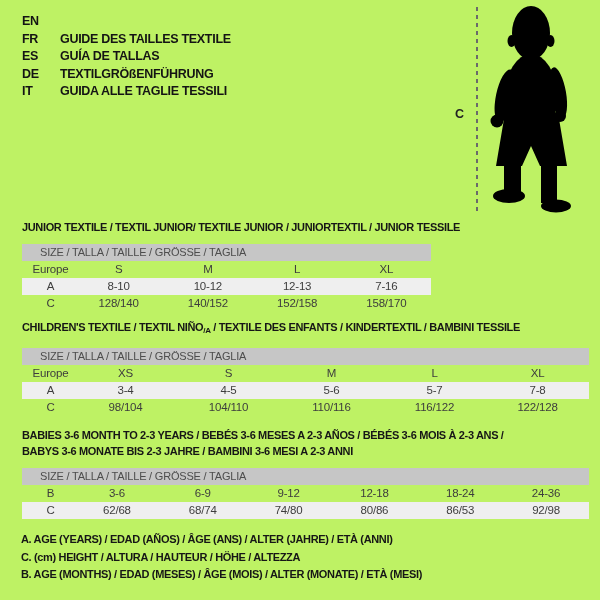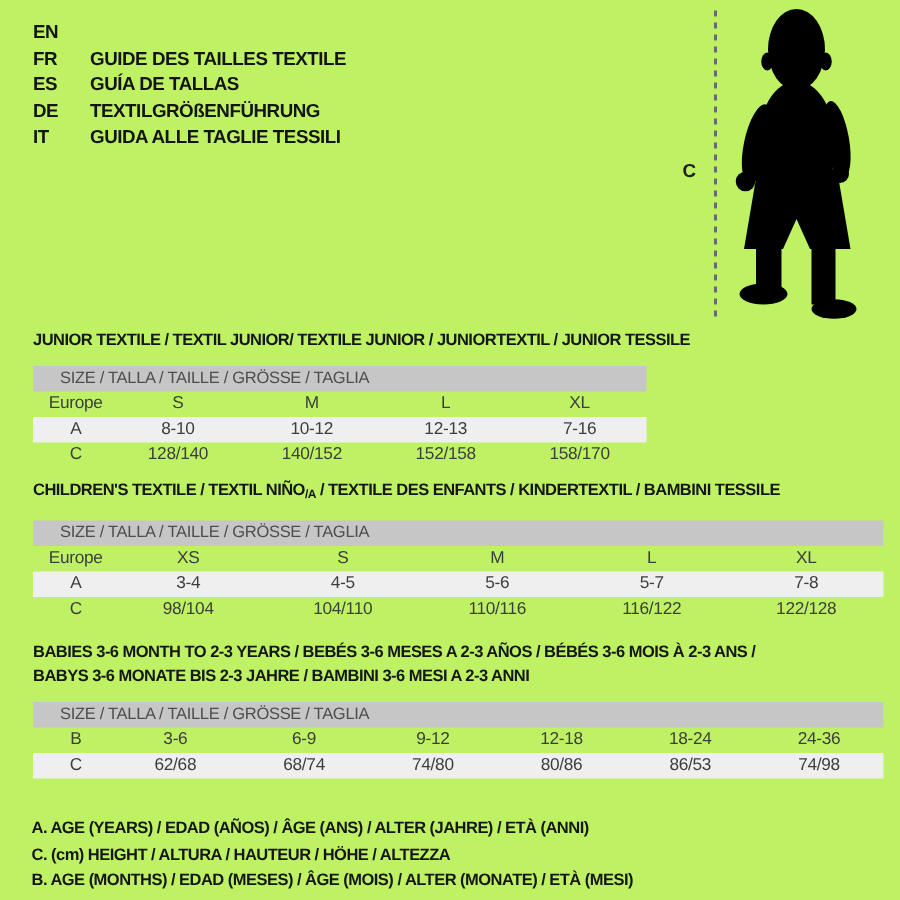"74/98" span.cc { text: 74/98 -> 92/98 }
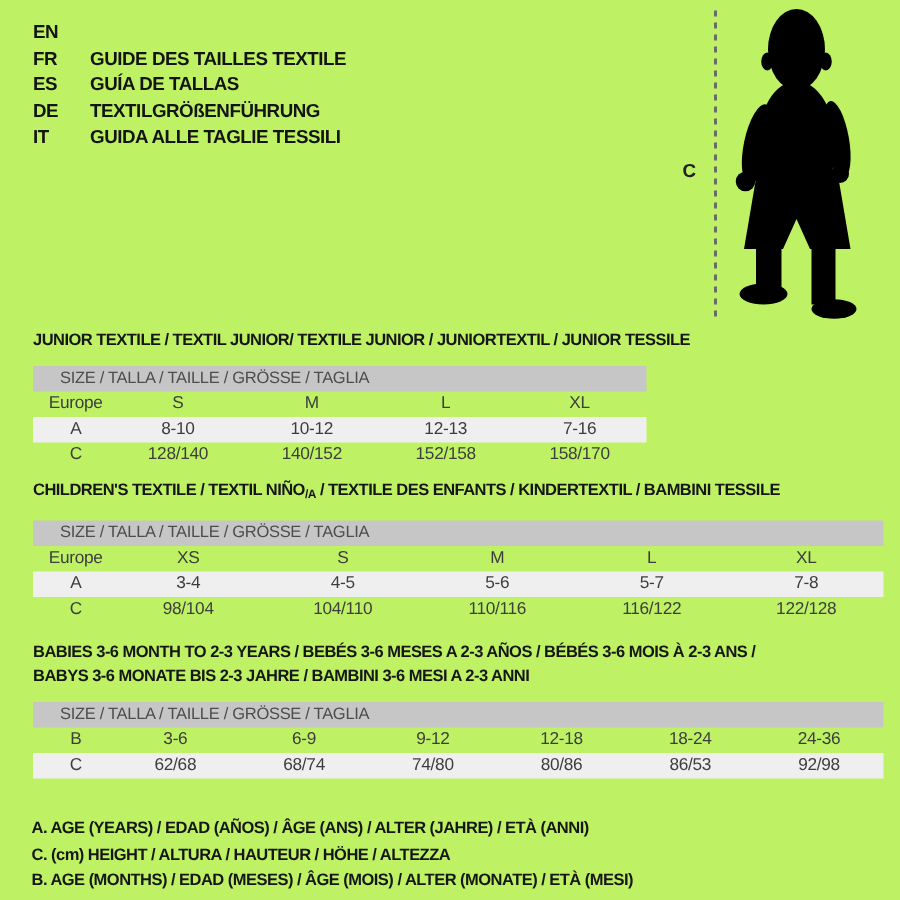"A. AGE (YEARS) / EDAD" .footnotes { top: 544px -> 531px }
